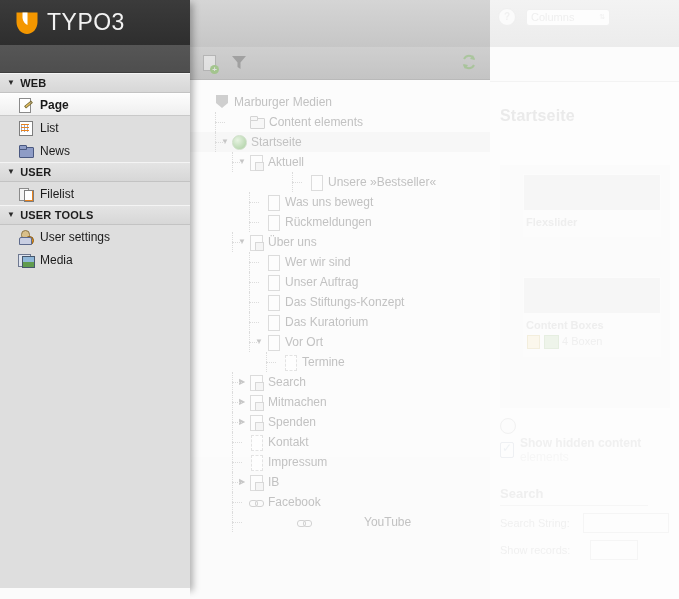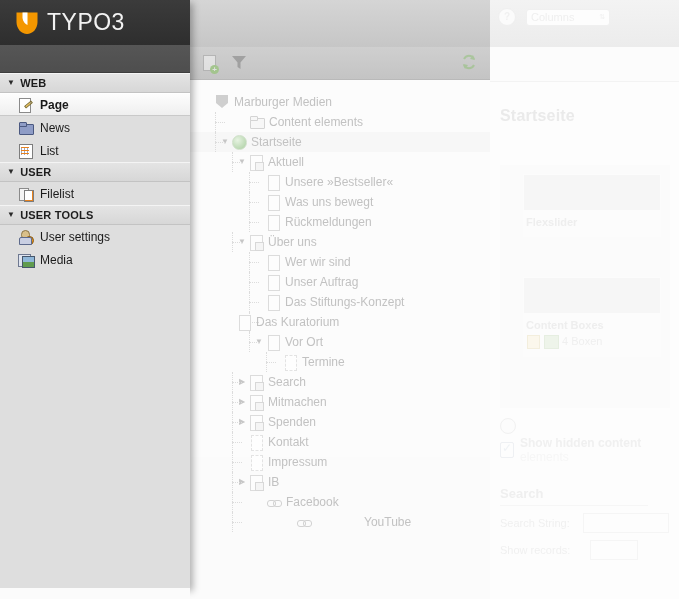"News" div.menu-item { order: before "List" -> after "List" }
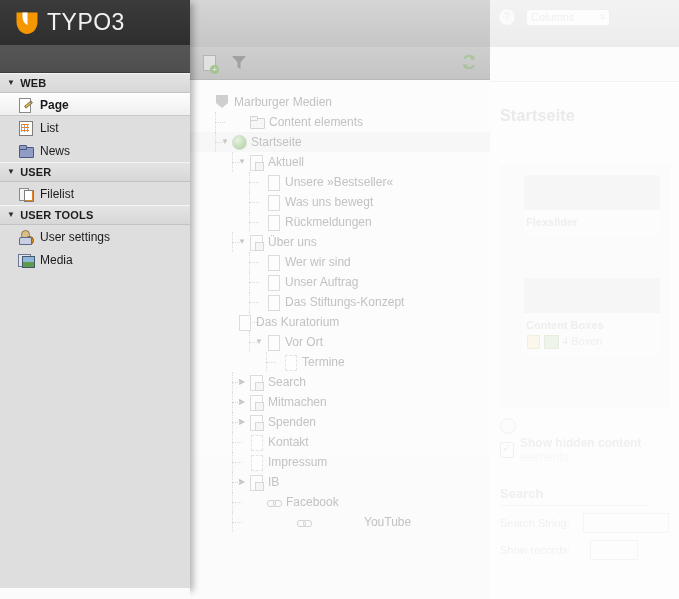"Unsere »Bestseller«" div.tree-row { margin-left: none -> 43px }
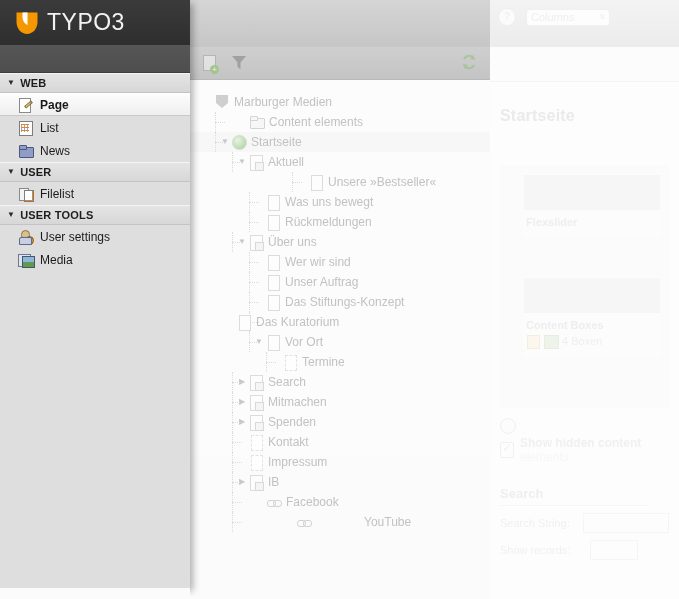"Das Kuratorium" div.tree-row { padding-left: 34px -> 63px }
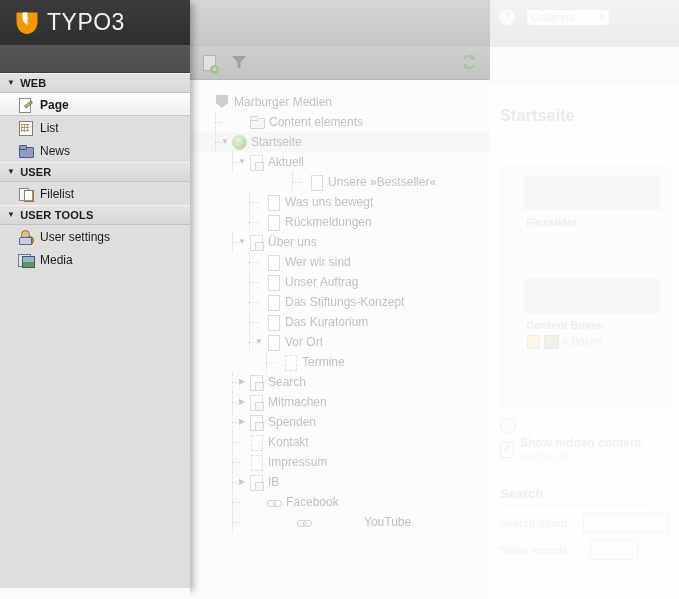"Facebook" div.tree-row { padding-left: 64px -> 46px }
